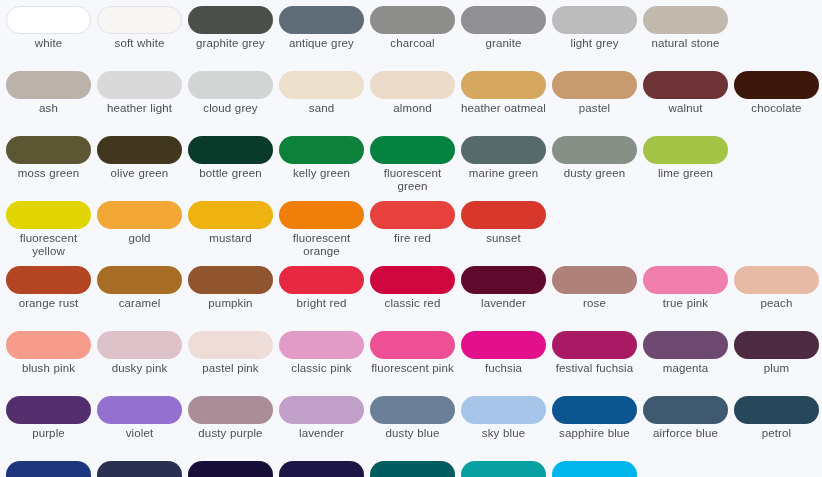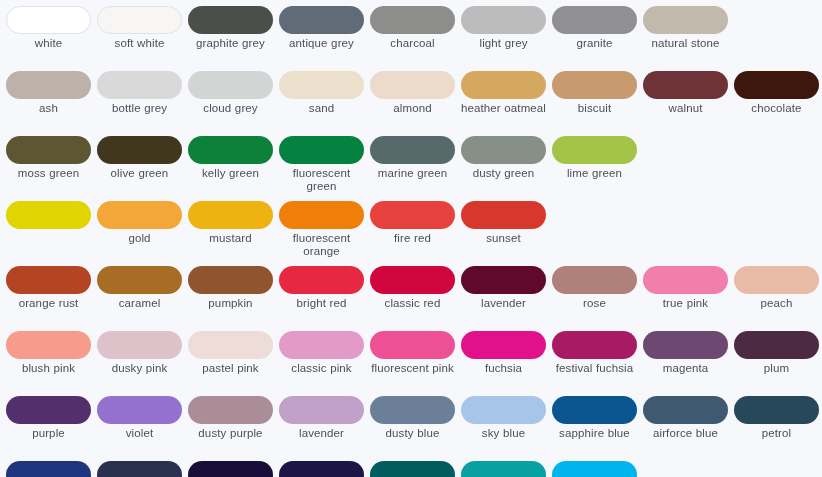"light grey" div.swatch-cell { order: before "granite" -> after "granite" }
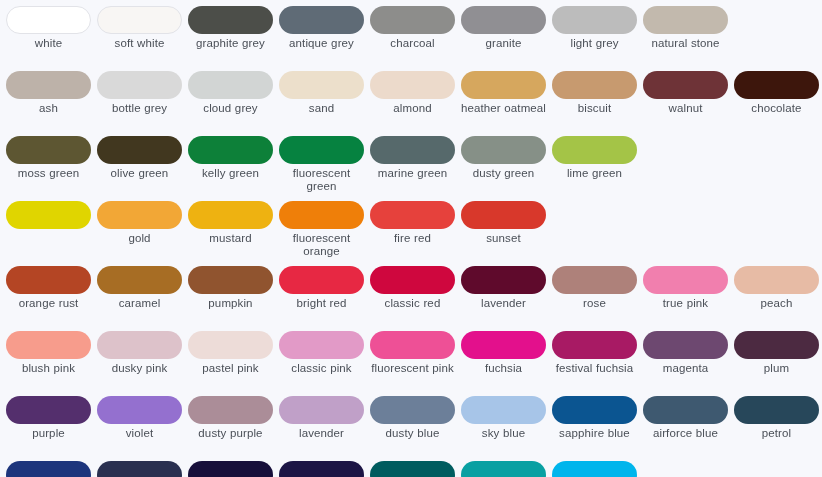"bottle grey" div.swatch-label { text: bottle grey -> heather light }
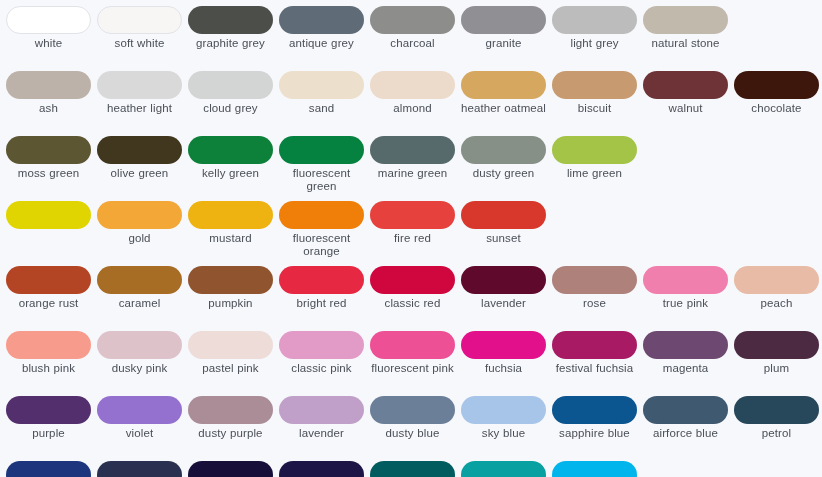"biscuit" div.swatch-label { text: biscuit -> pastel }
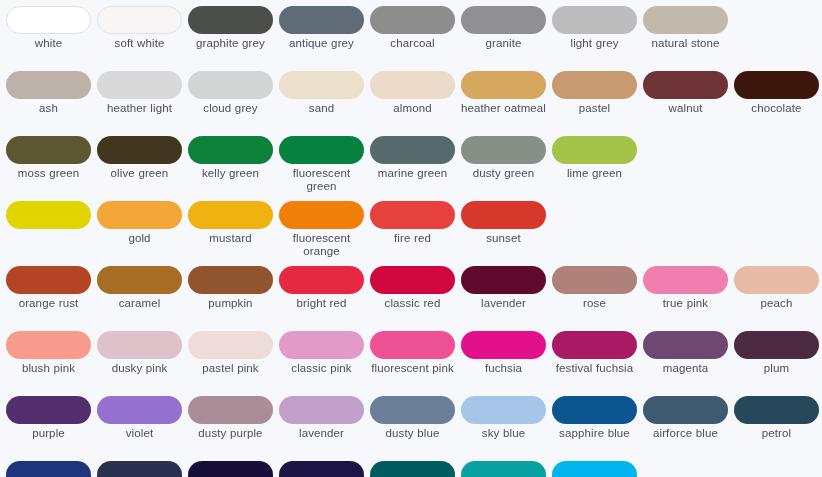"bottle green" div.swatch-cell { html: none -> <div> <div></div> <div>bottle green</div> </div> }
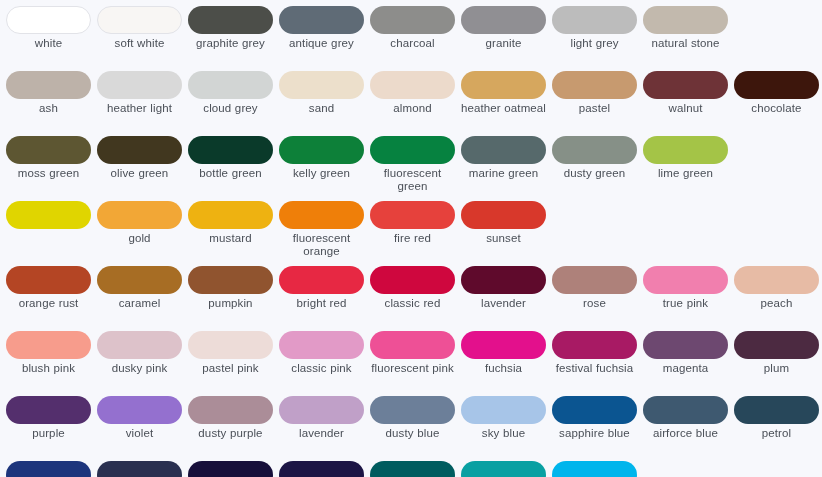"fluorescent yellow" div.swatch-label { html: none -> <div>fluorescent yellow</div> }
